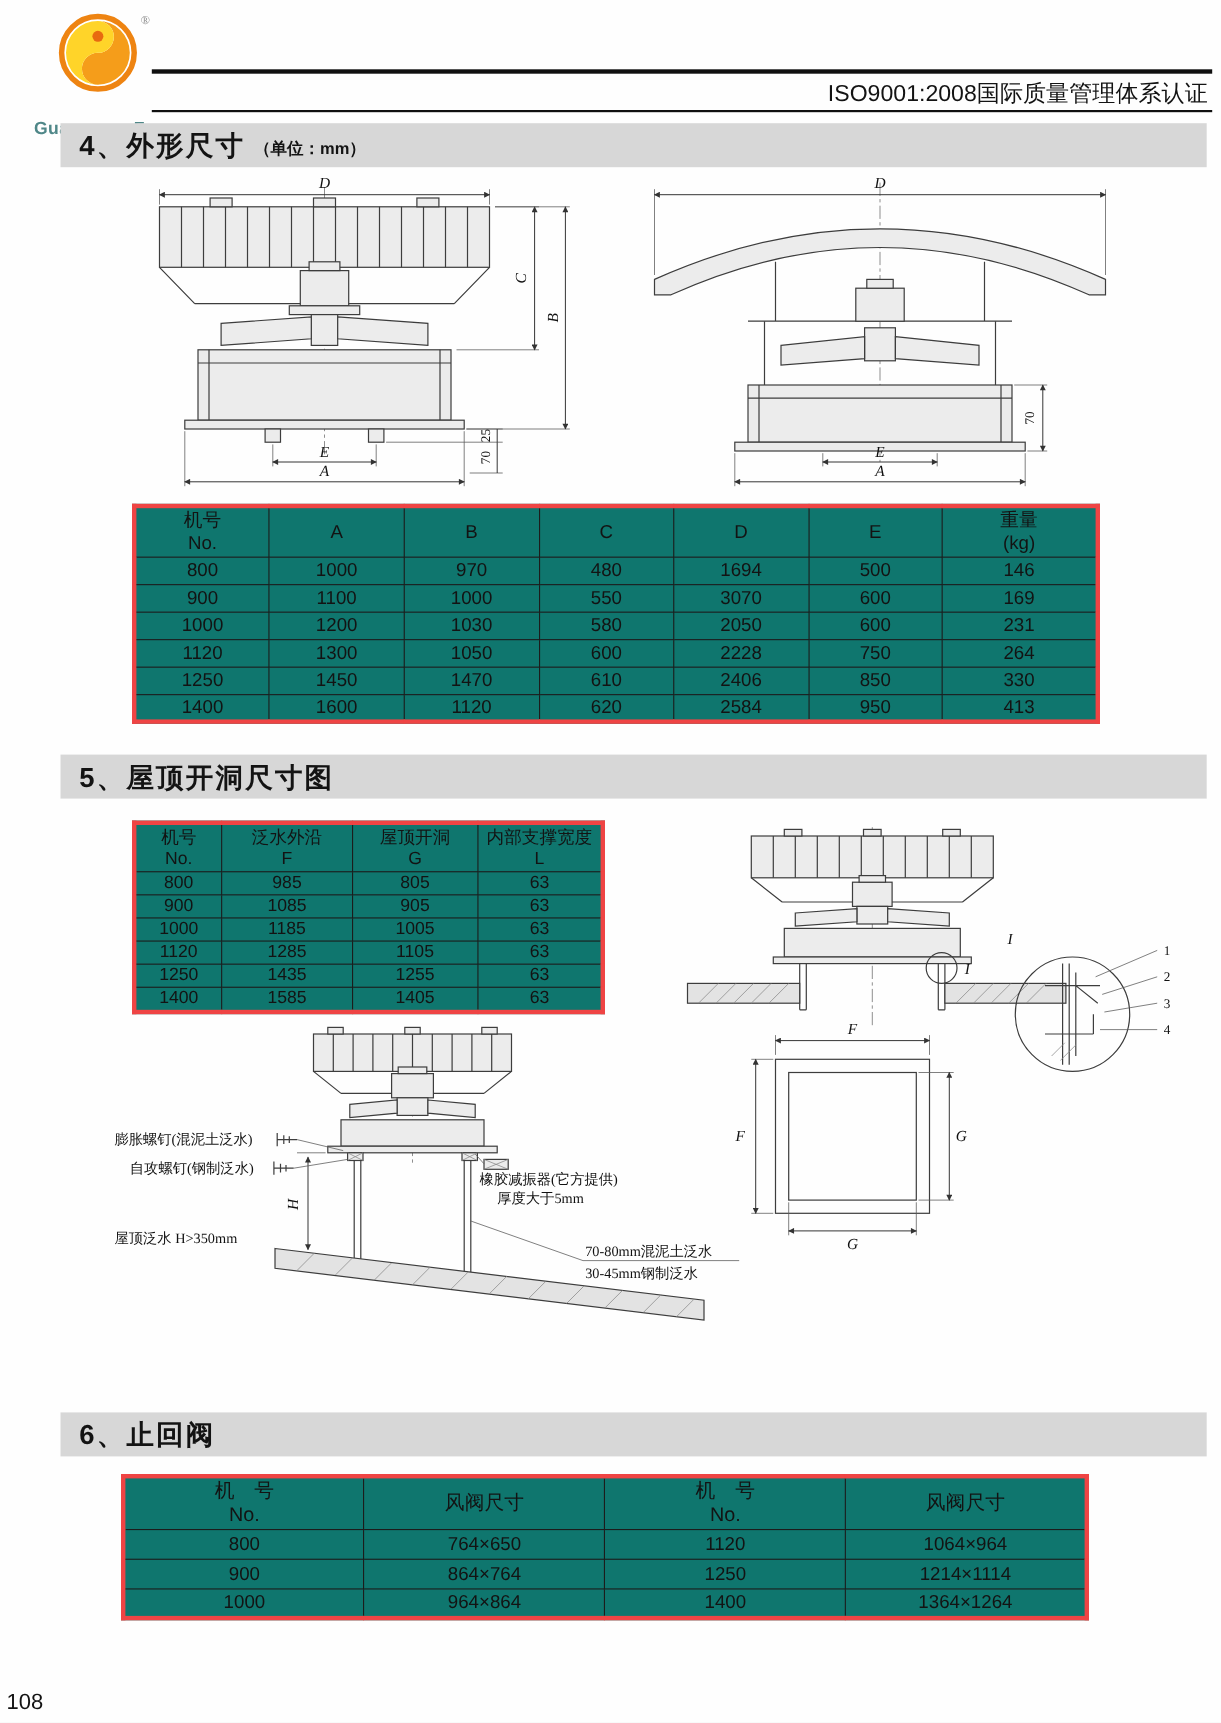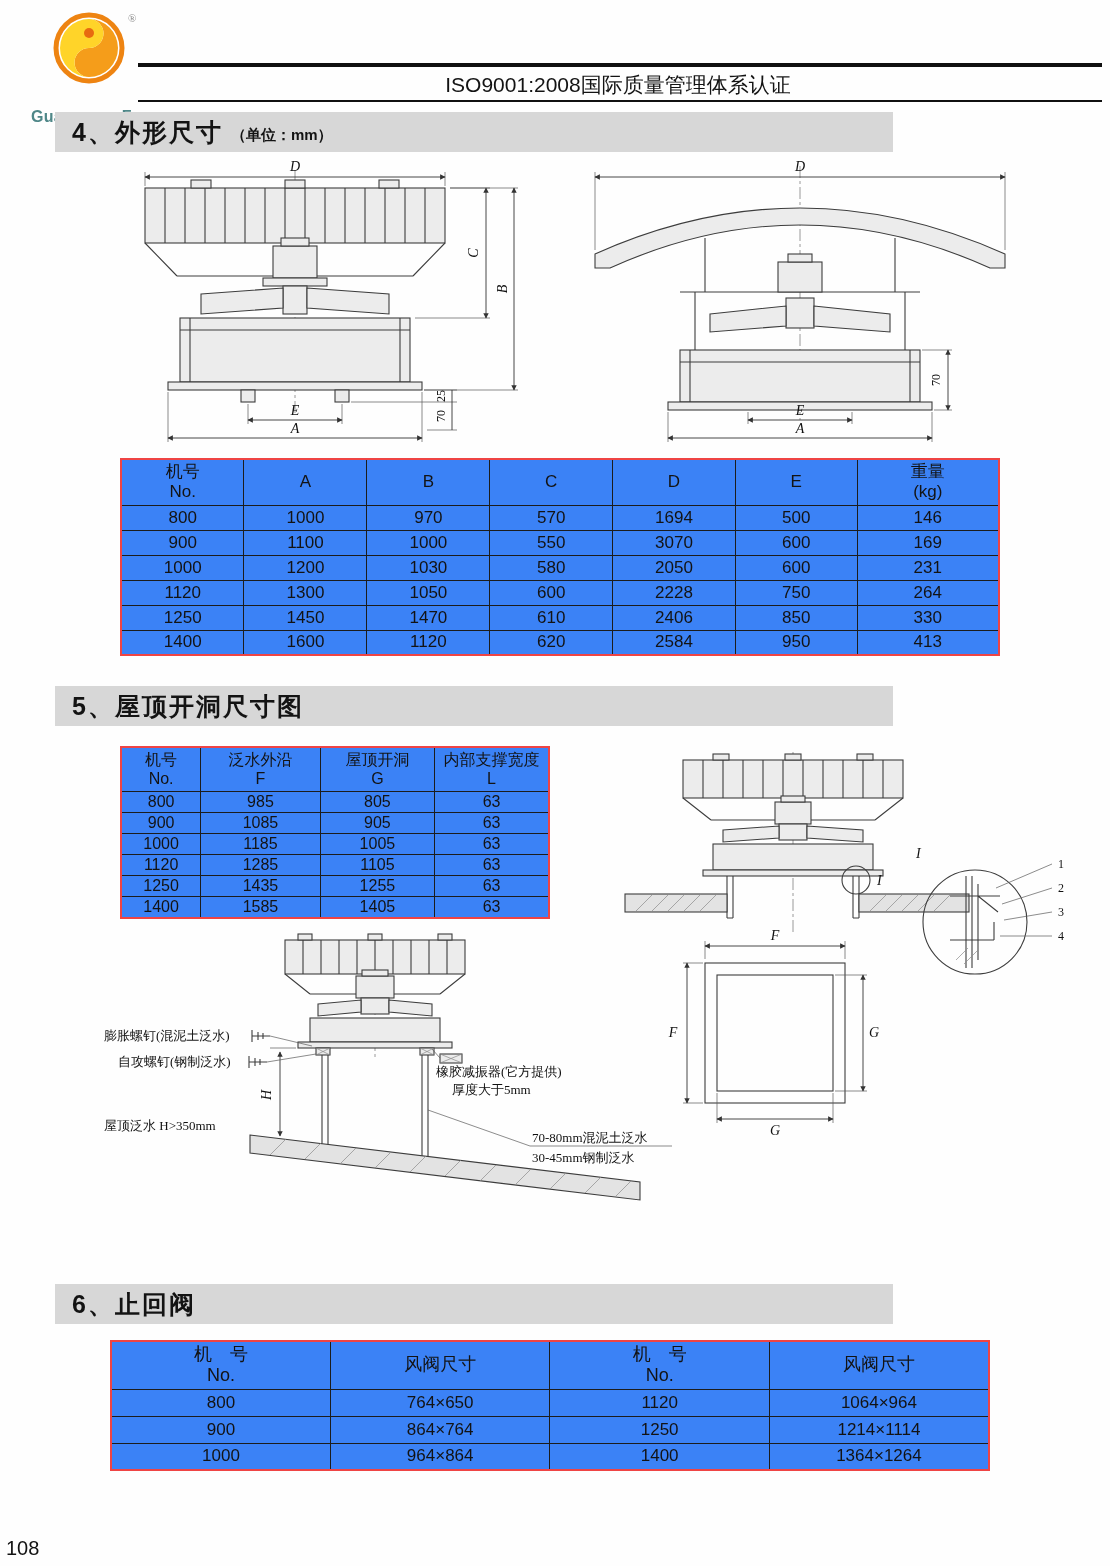"ISO9001:2008国际质量管理体系认证" .subtitle { text-align: center -> right }
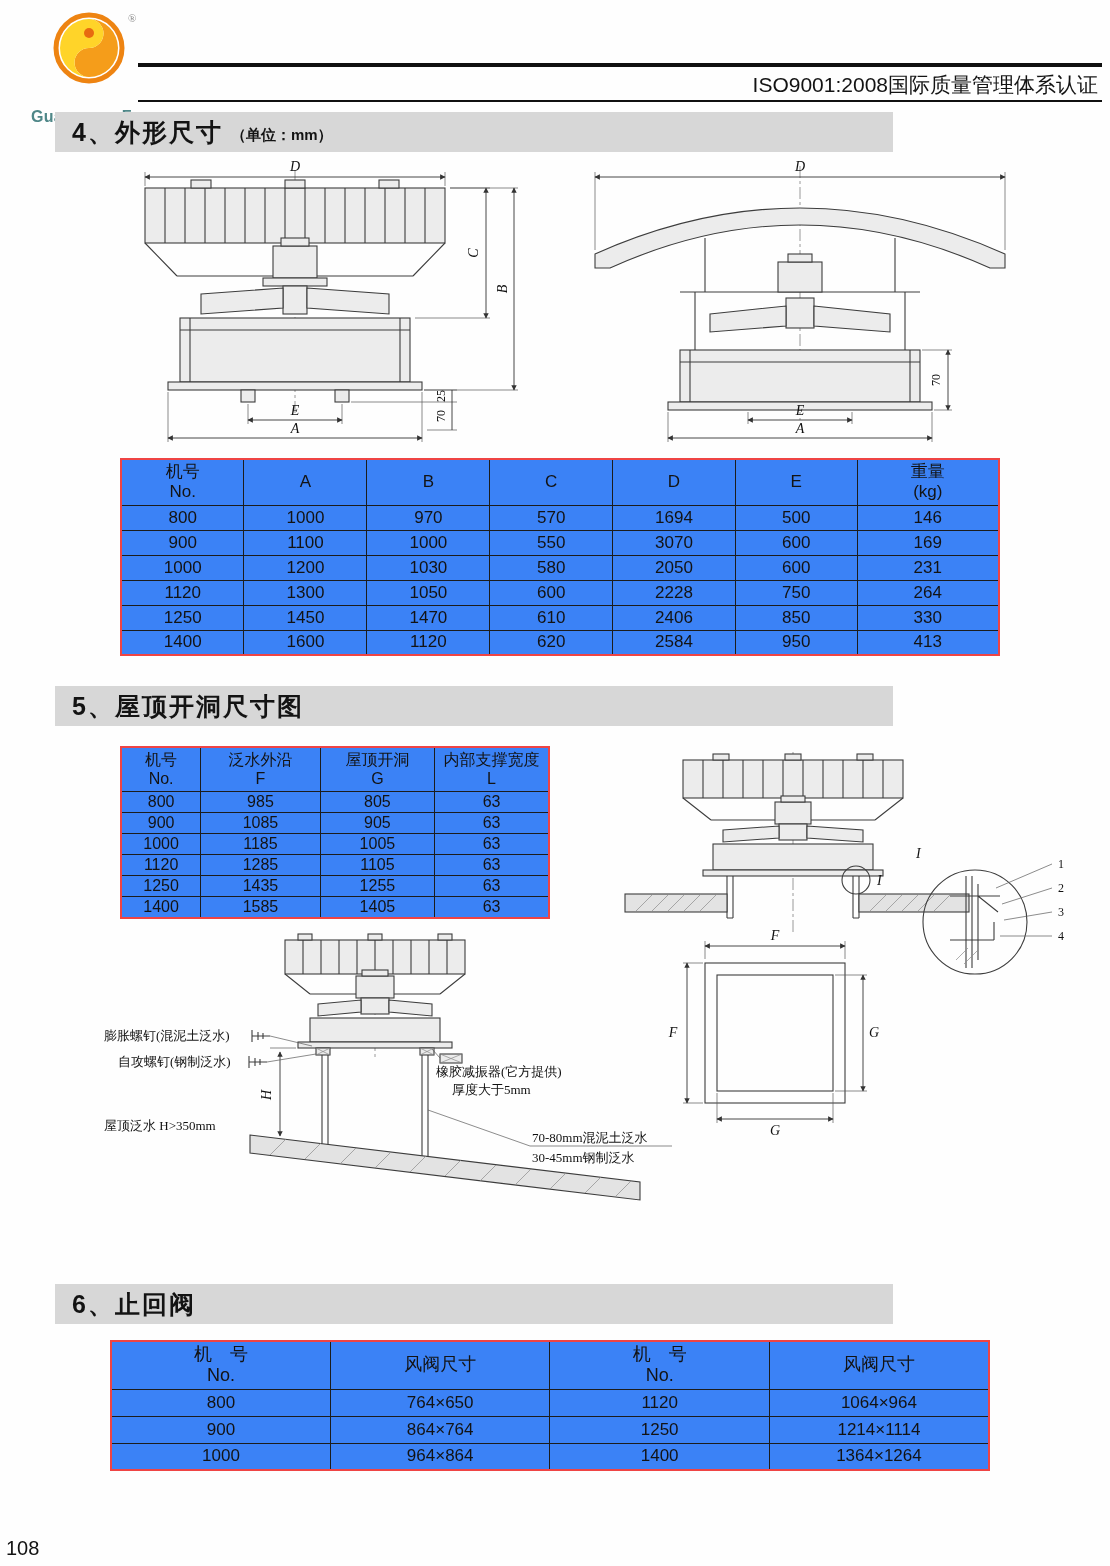"4、外形尺寸" .secbar { width: 838px -> 1042px }
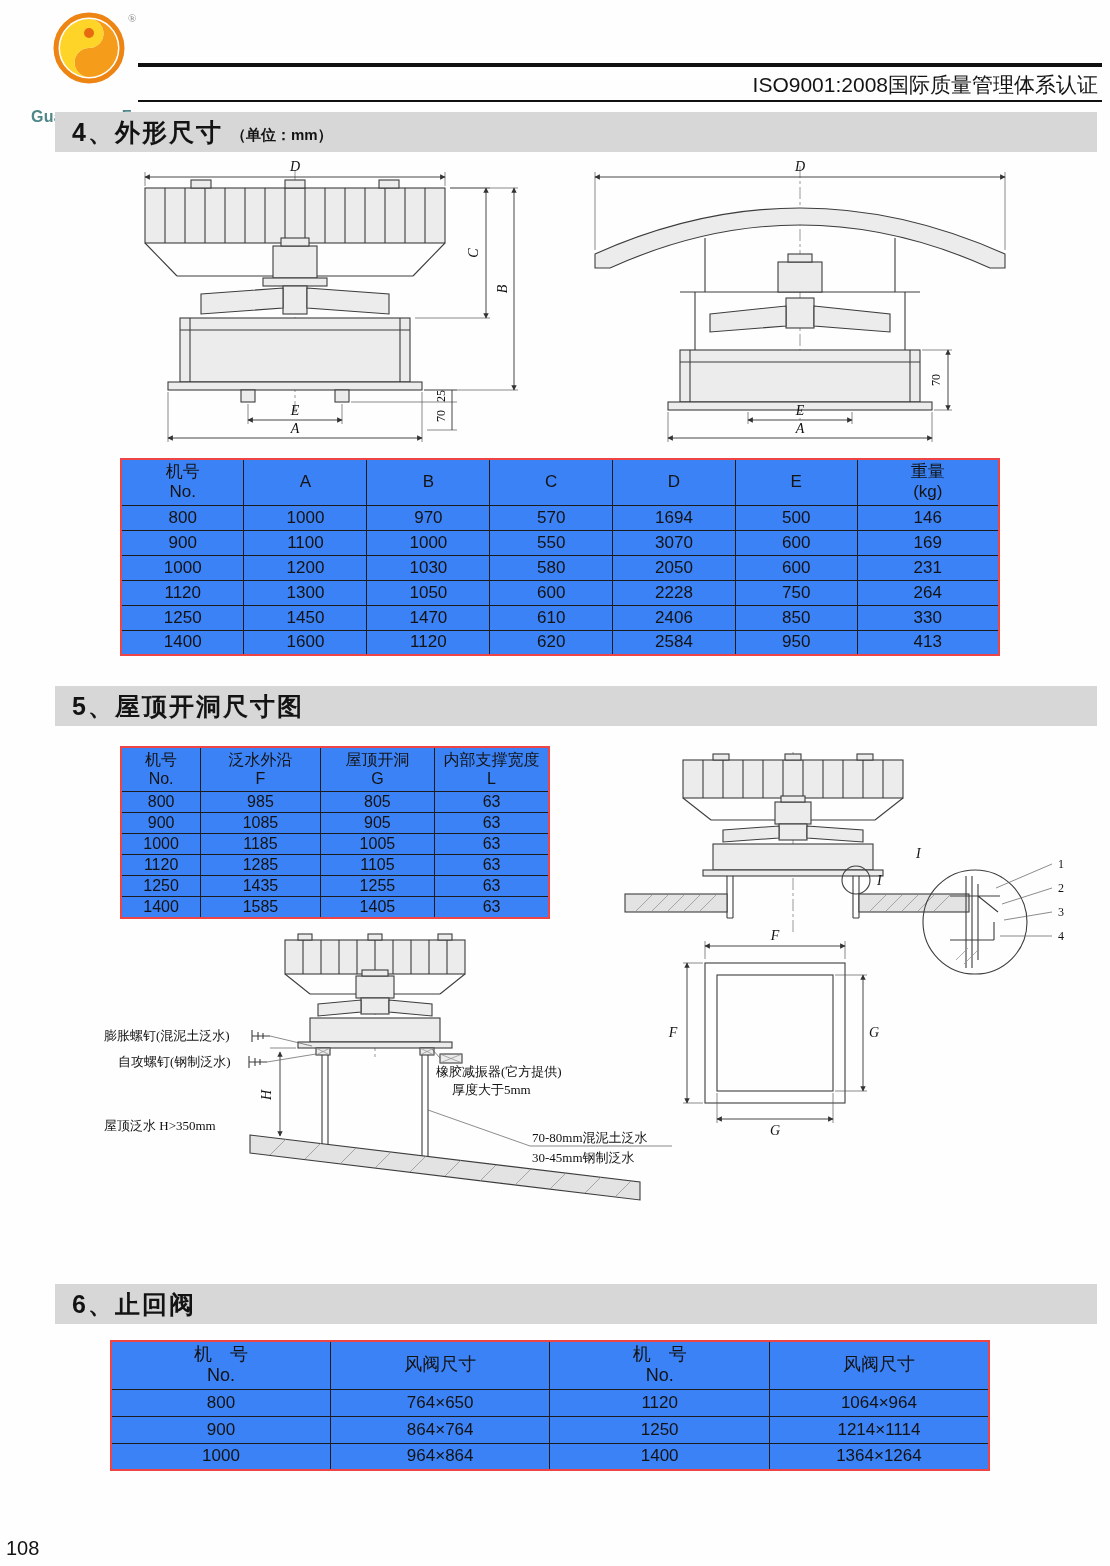"机号" .dtable { background: #3b82f6 -> #0f766e; border: 2px solid #ef4444 -> 4px solid #ef4444 }
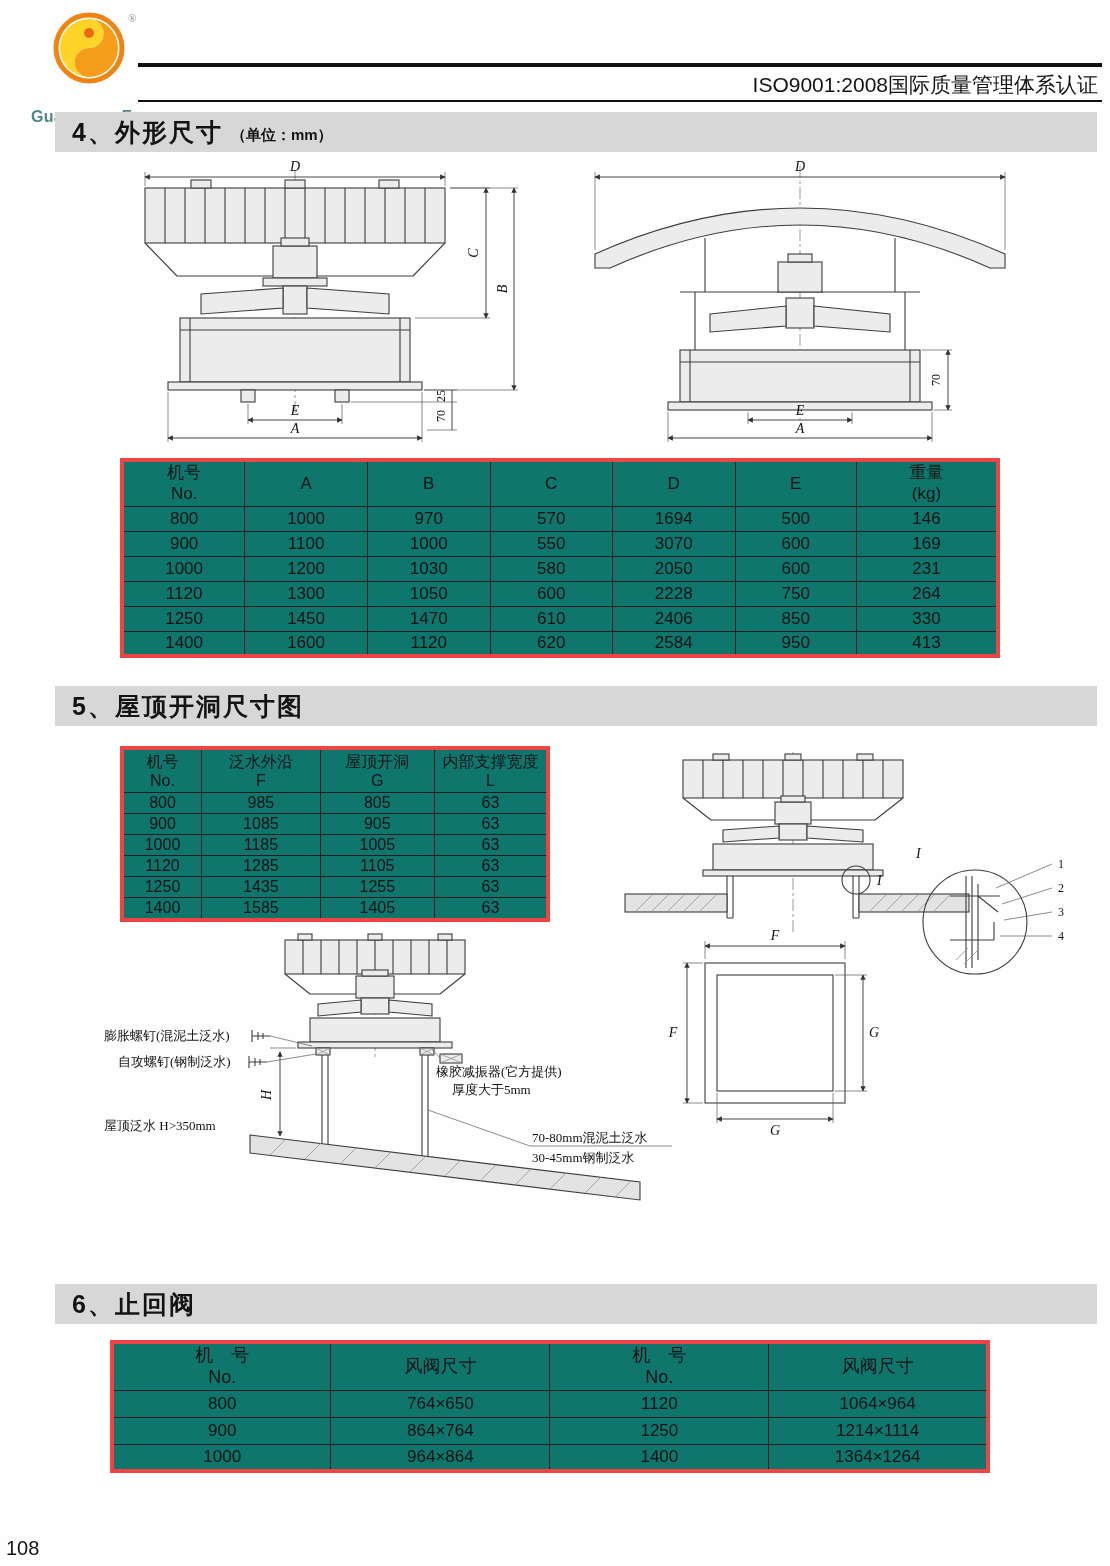"570" td { text: 570 -> 480 }
